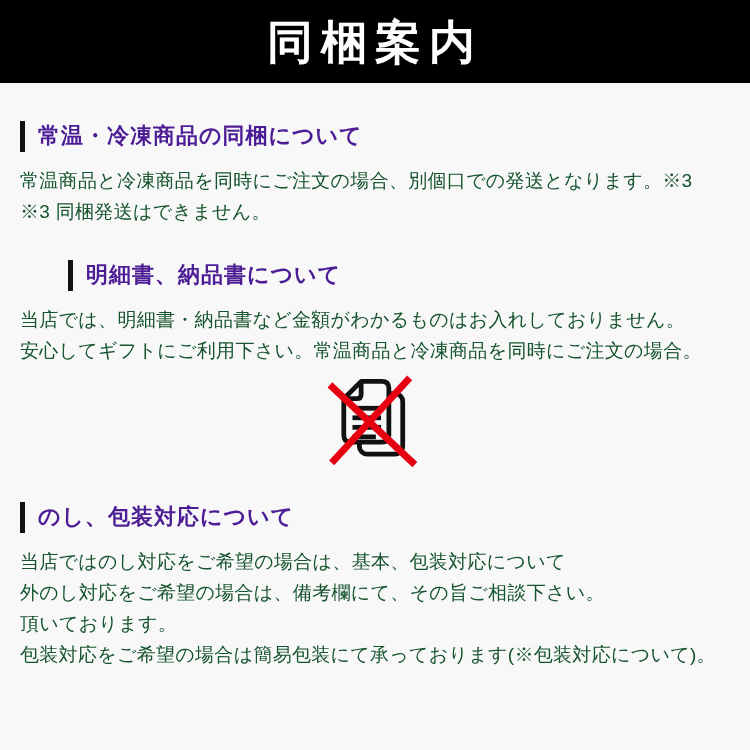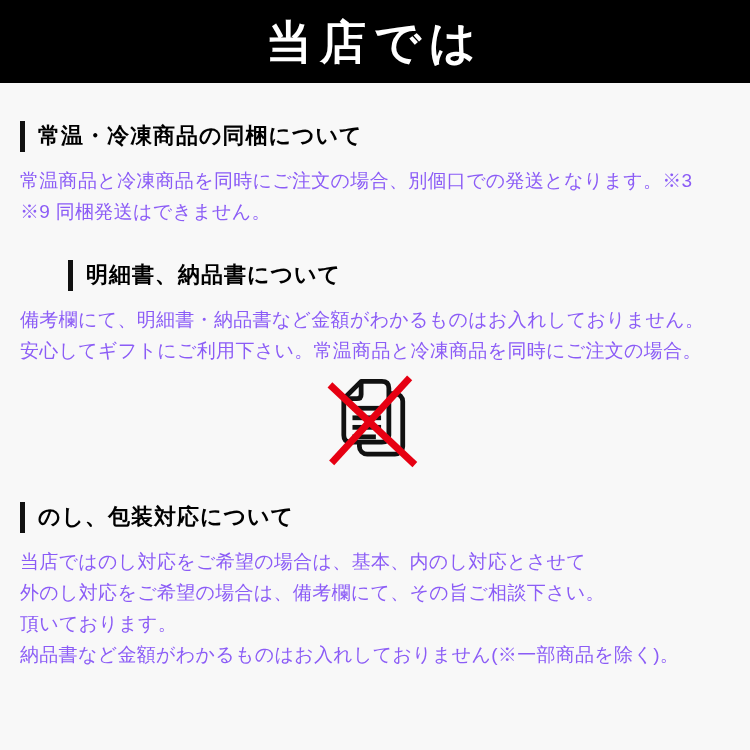"当店では" div.header-title { text: 当店では -> 同梱案内 }
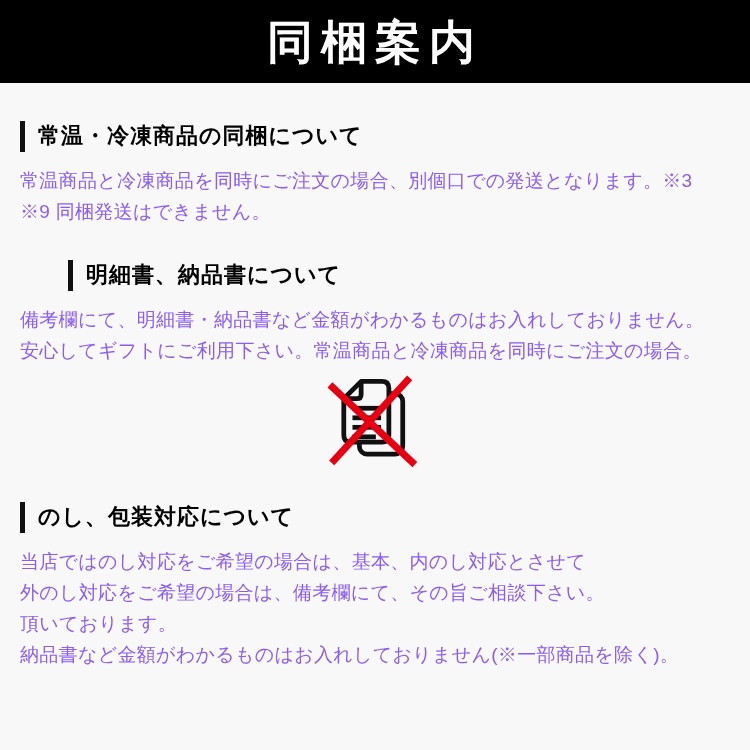"常温・冷凍商品の同梱について" .sec-heading .htext { color: #000000 -> #4c1d95 }
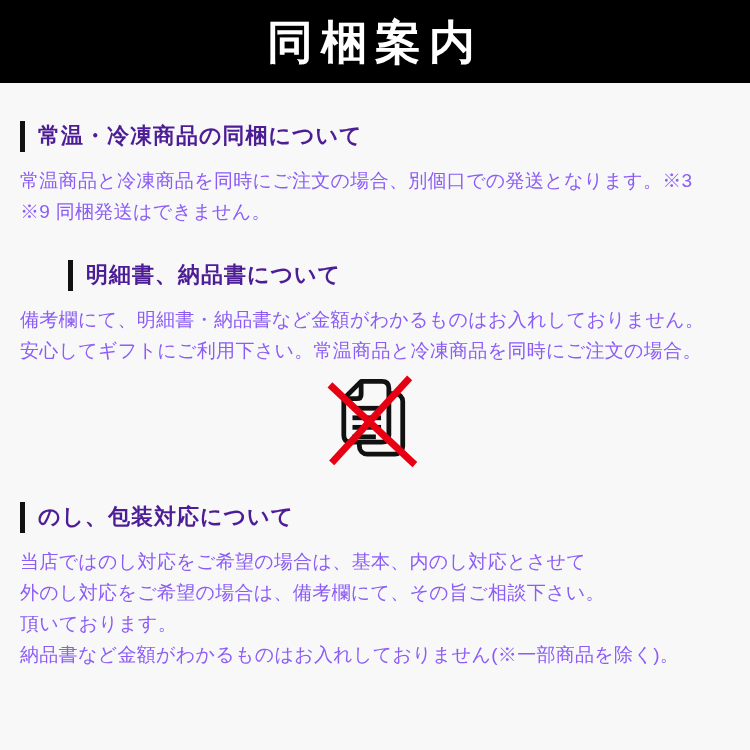"常温商品と冷凍商品を同時にご注文の場合、別個口での発送となります。※3" .sec-body { color: #8b5cf6 -> #14532d }
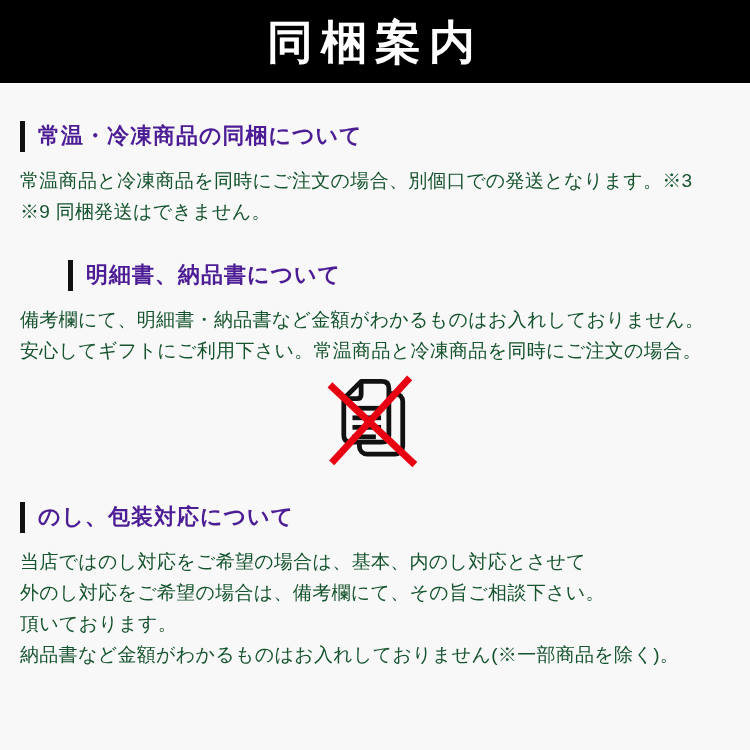"※9 同梱発送はできません。" div { text: 9 -> 3 }
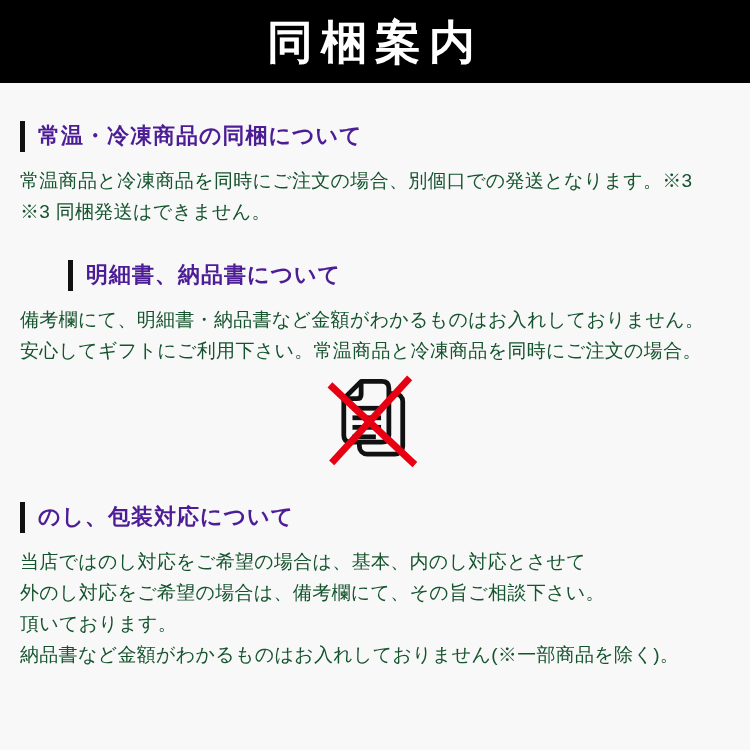"備考欄にて、明細書・納品書など金額がわかるものはお入れしておりません。" div { text: 備考欄にて -> 当店では }
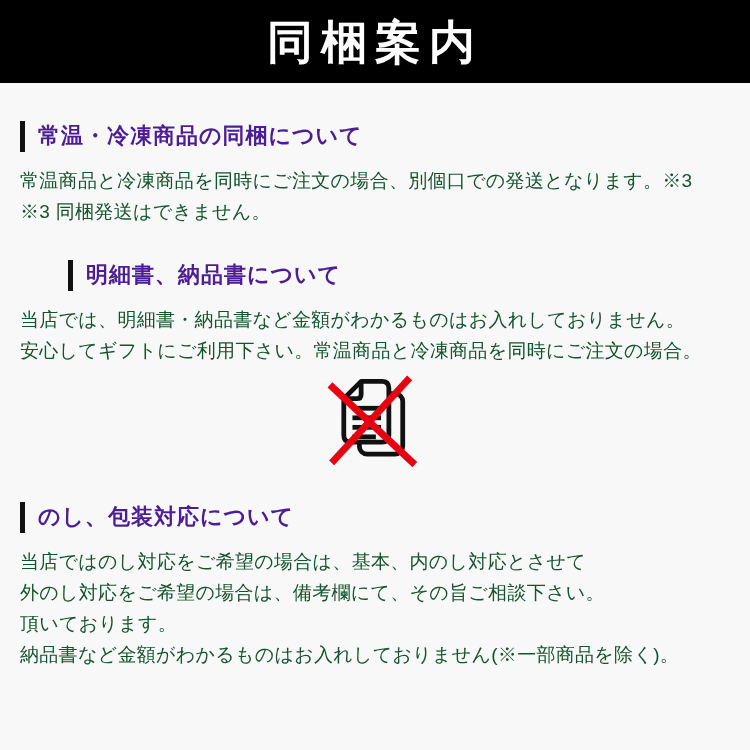"当店ではのし対応をご希望の場合は、基本、内のし対応とさせて" div { text: 内のし対応とさせ -> 包装対応につい }
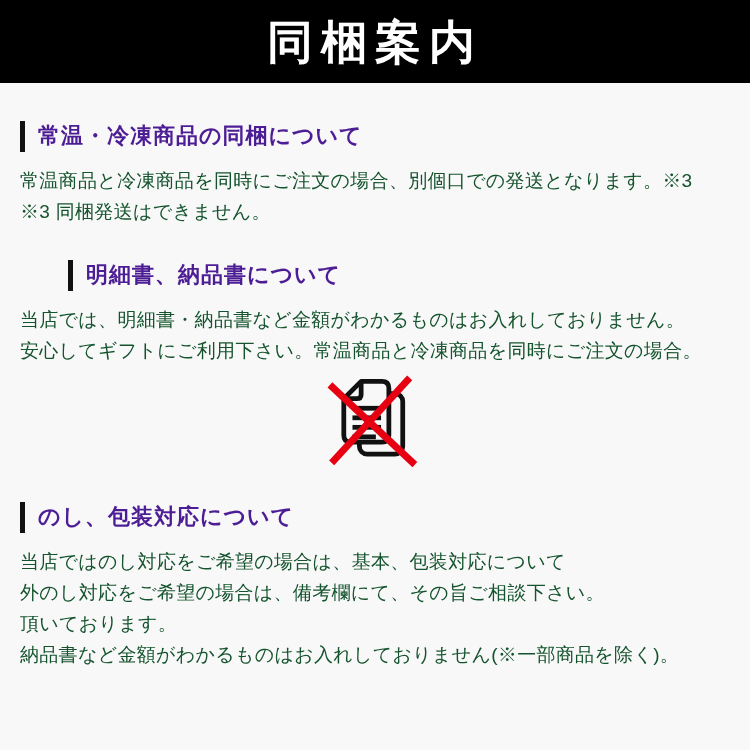"納品書など金額がわかるものはお入れしておりません(※一部商品を除く)。" div { text: 納品書など金額がわかるものはお入れしておりません(※一部商品を除く -> 包装対応をご希望の場合は簡易包装にて承っております(※包装対応について }
